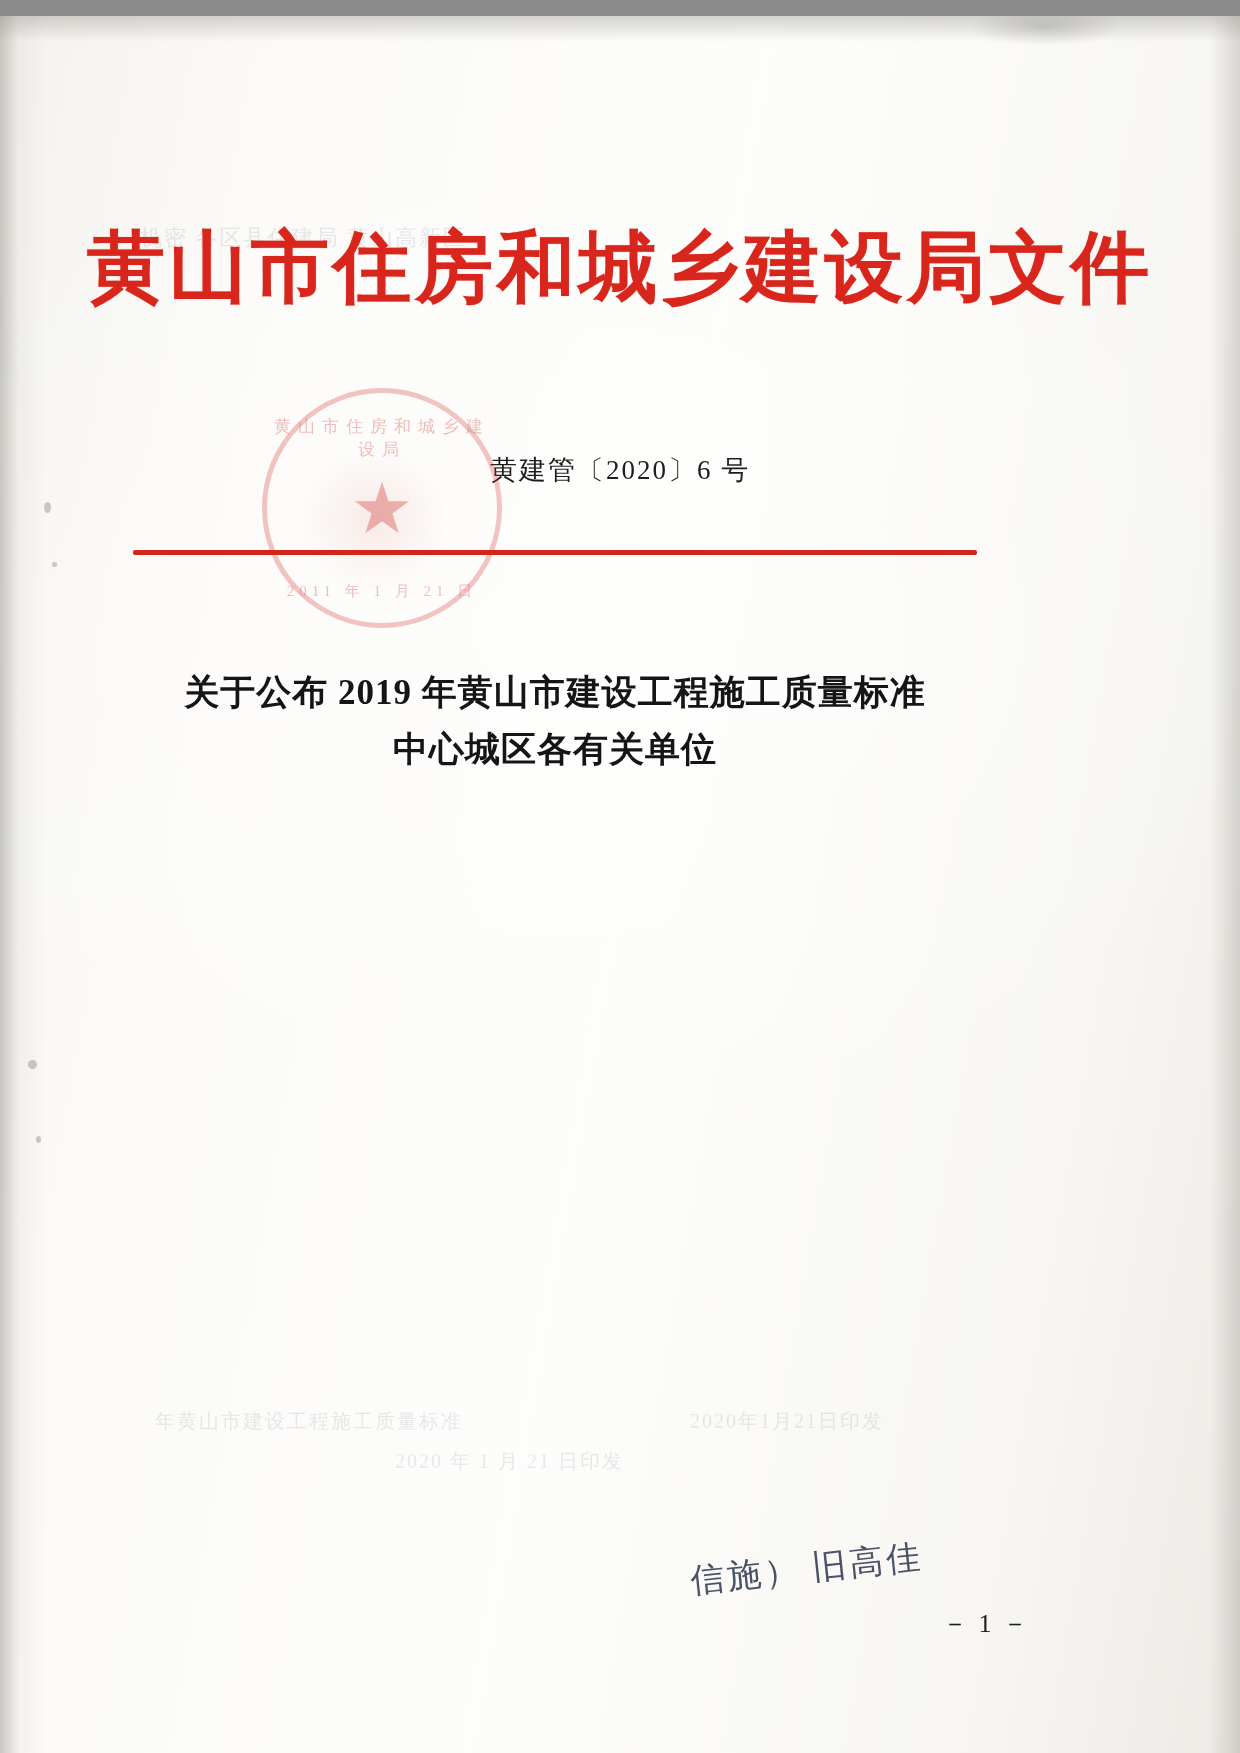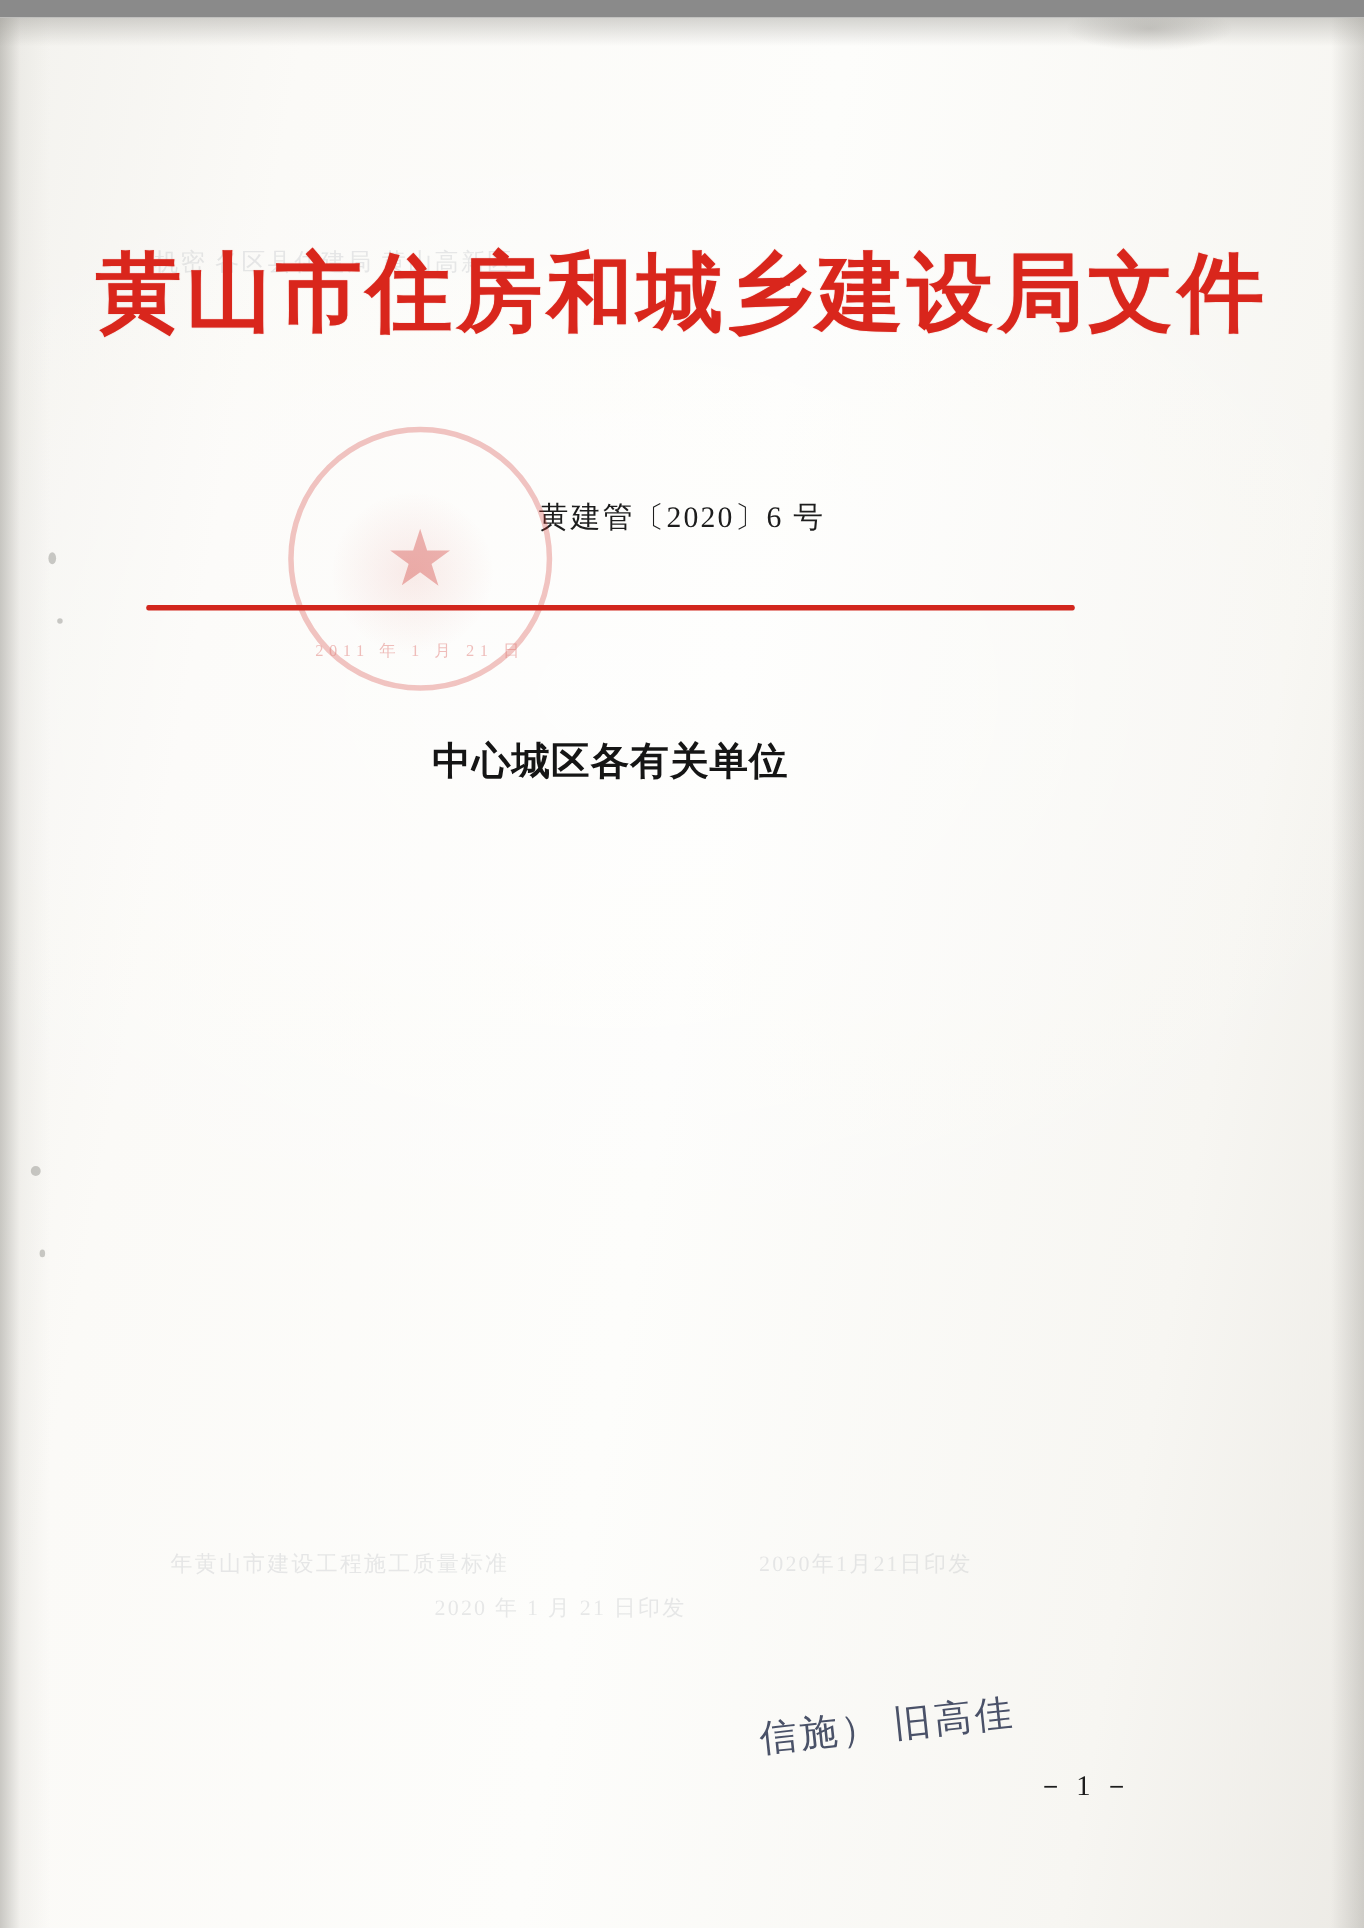"黄山市住房和城乡建设局" div.arc-top { html: none -> <div>黄山市住房和城乡建设局</div> }
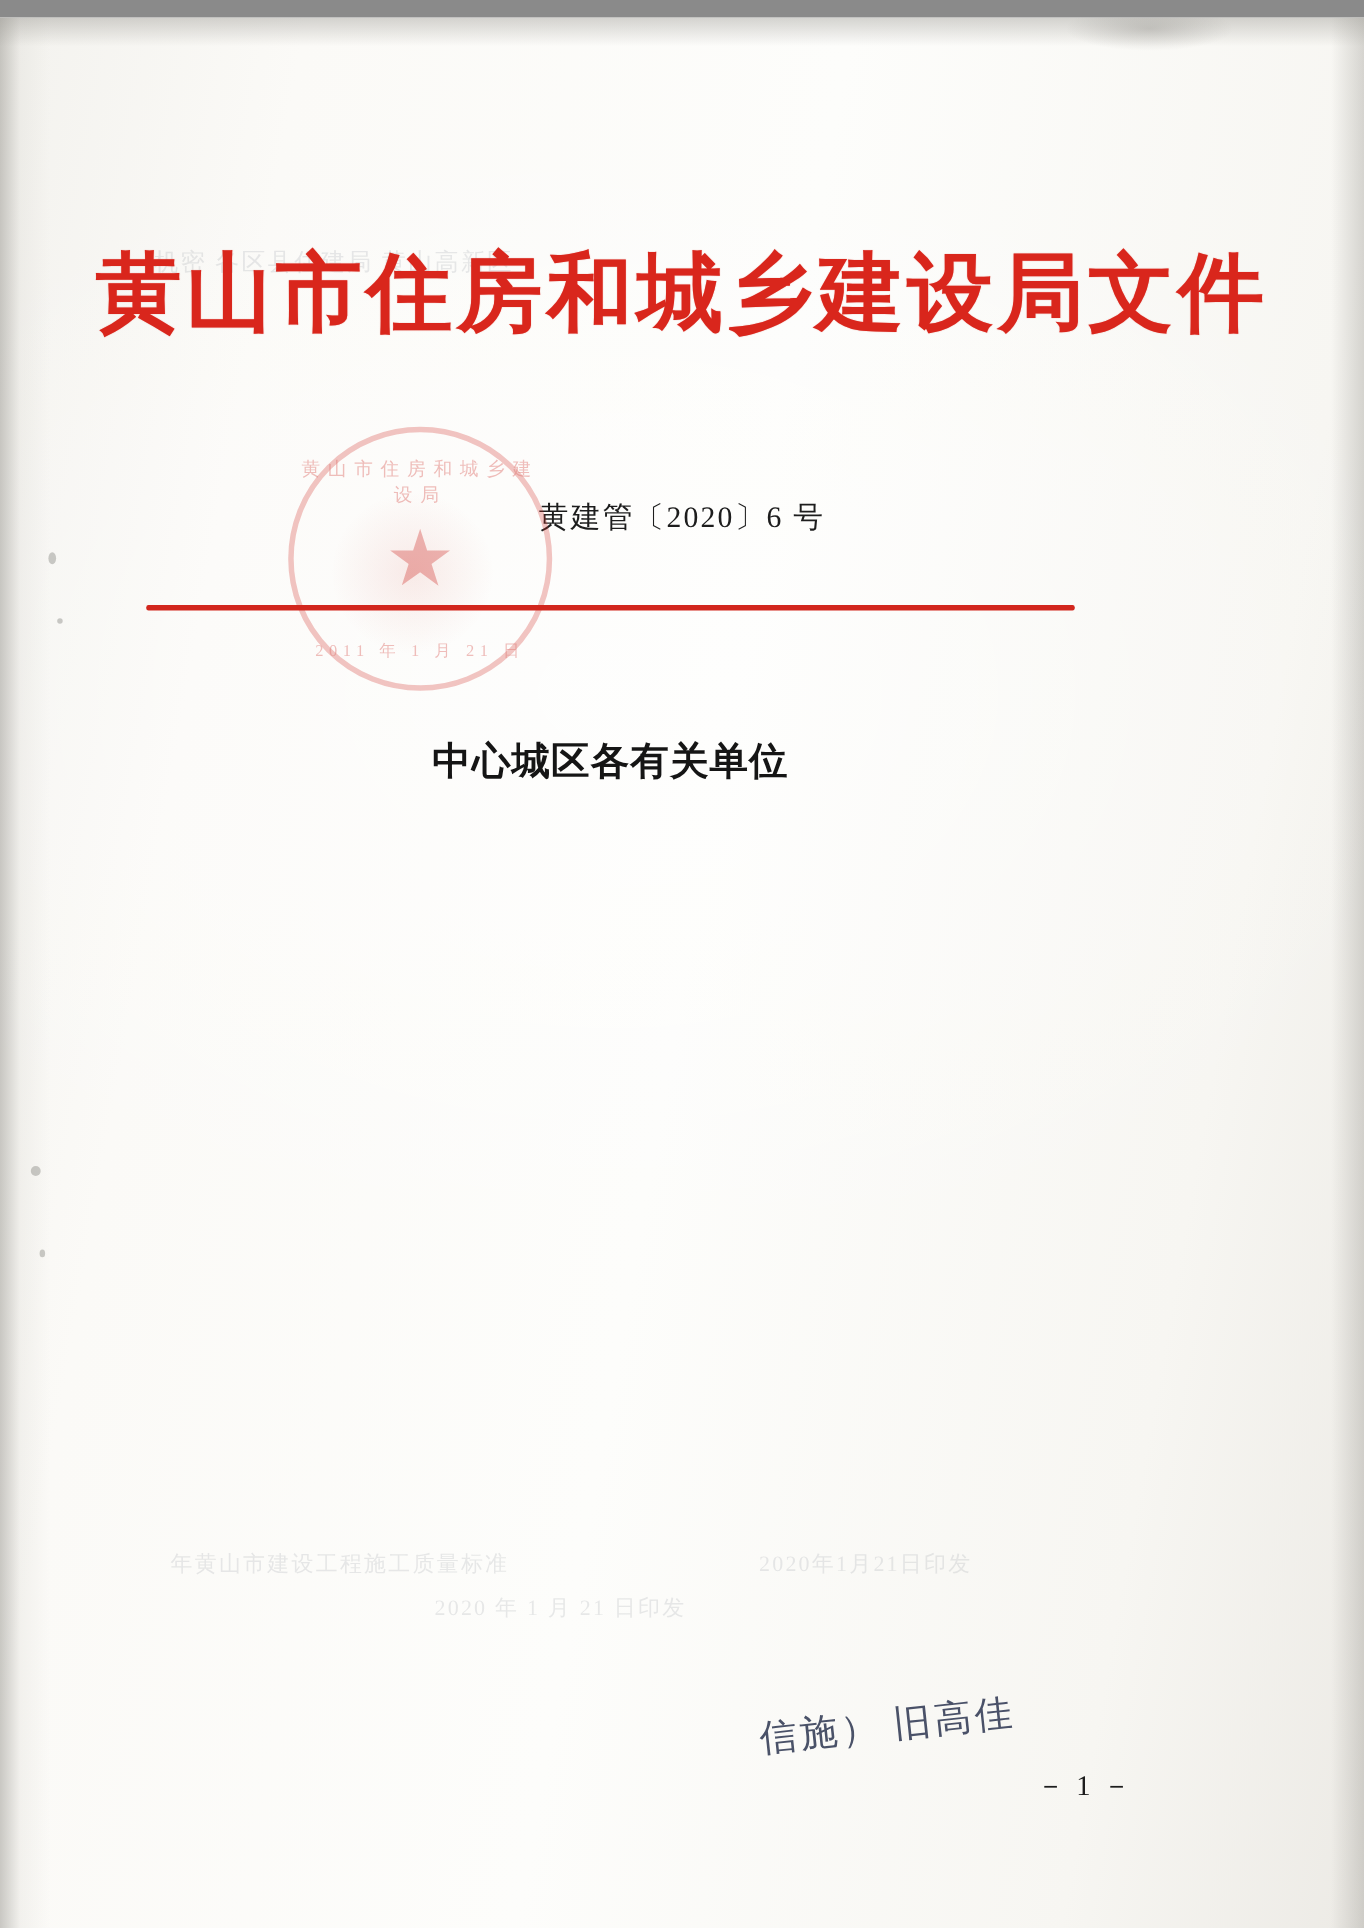"关于公布 2019 年黄山市建设工程施工质量标准" span.line { html: none -> <span>关于公布 2019 年黄山市建设工程施工质量标准</span> }
